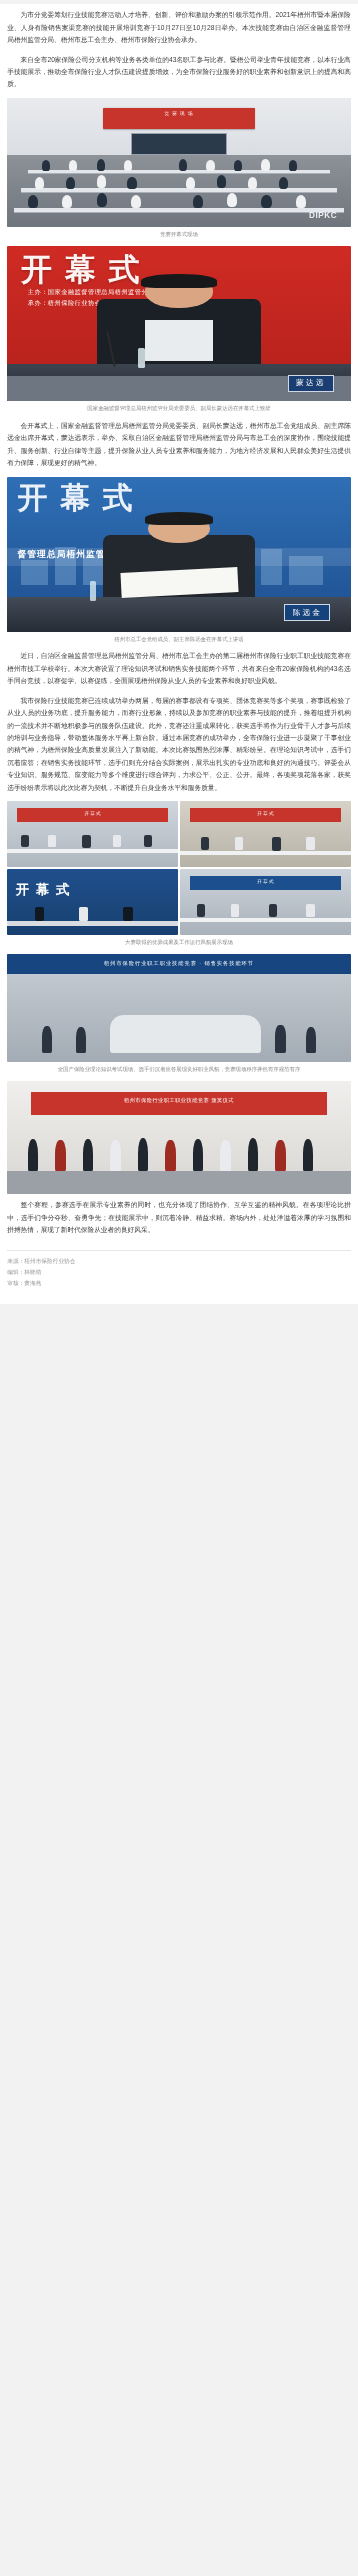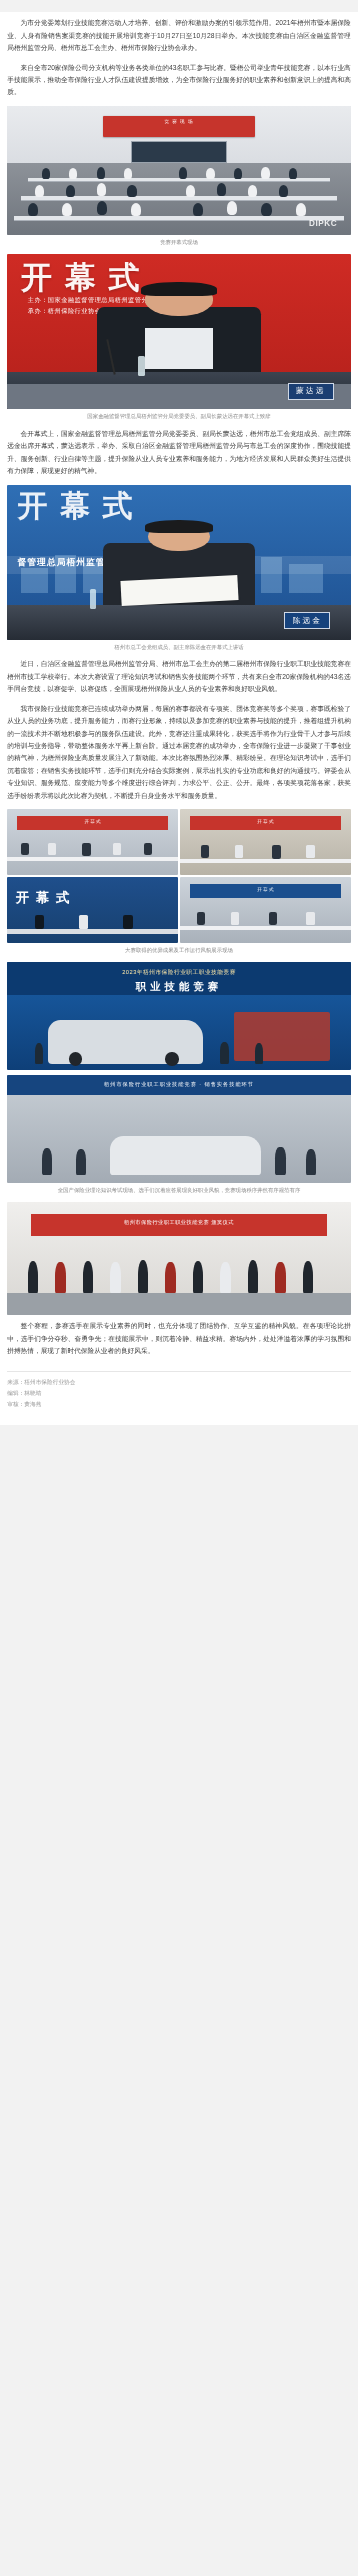"DIPKC" .page { margin: 12px auto -> 4px auto }
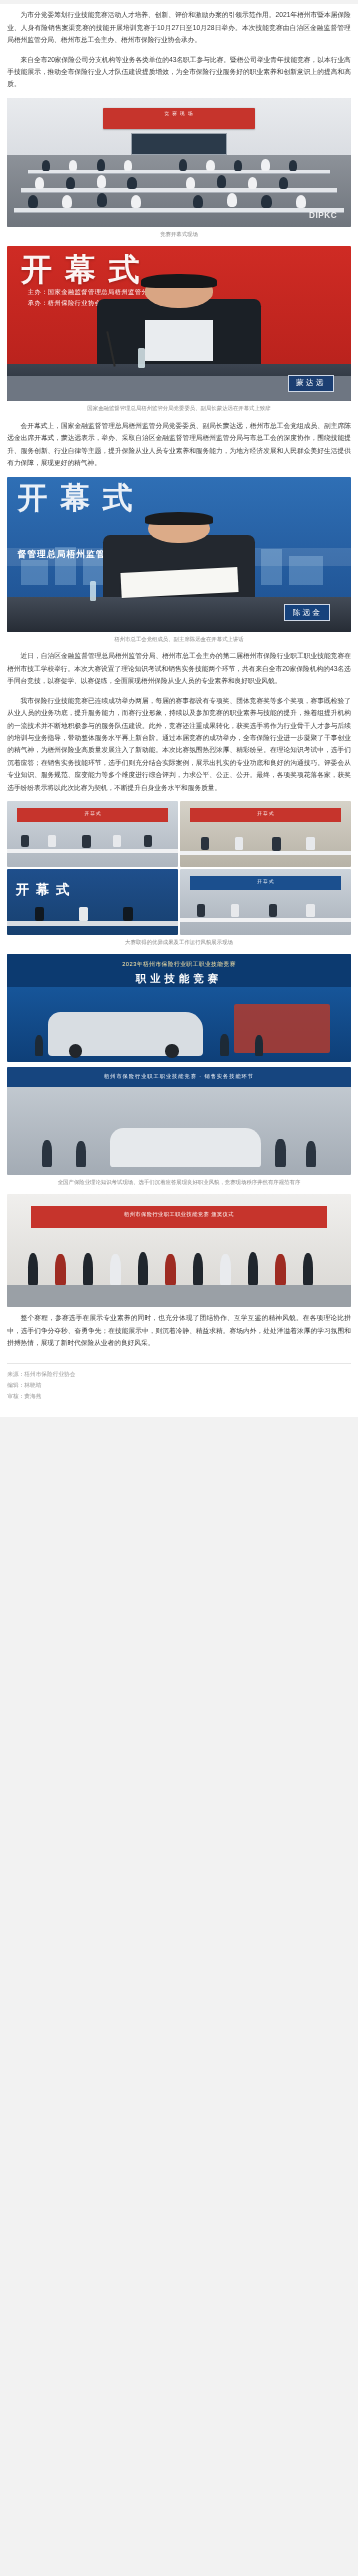"职业技能竞赛" div.figure { html: <div> <div> <div></div> <div>2023年梧州市保险行业职工职业技能竞赛</div> <div>职业技能竞赛</div> <div></div> <div></div> <div></div> <div></div> <div></div> <div></div> <div></div> </div> </div> -> none }
